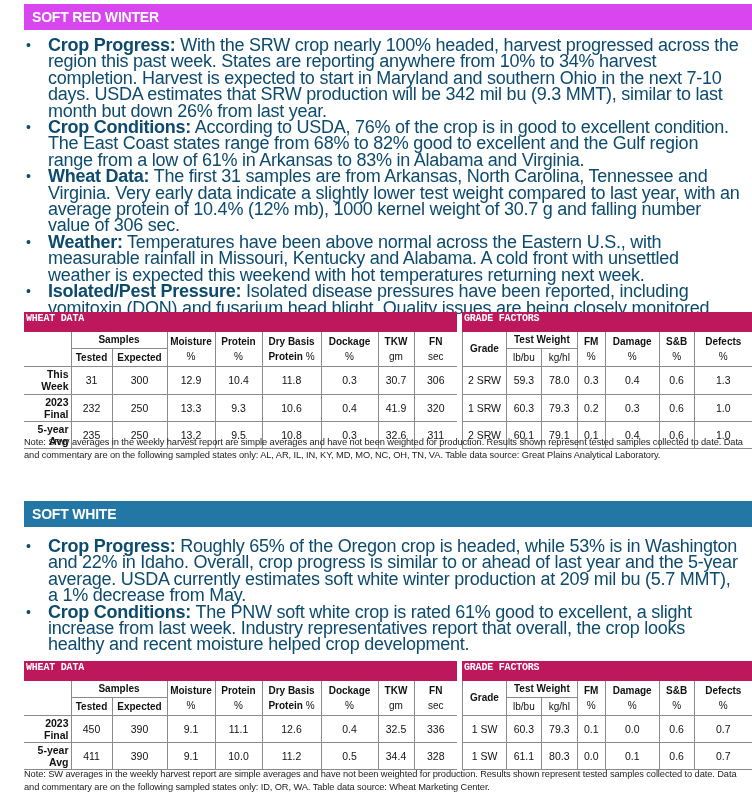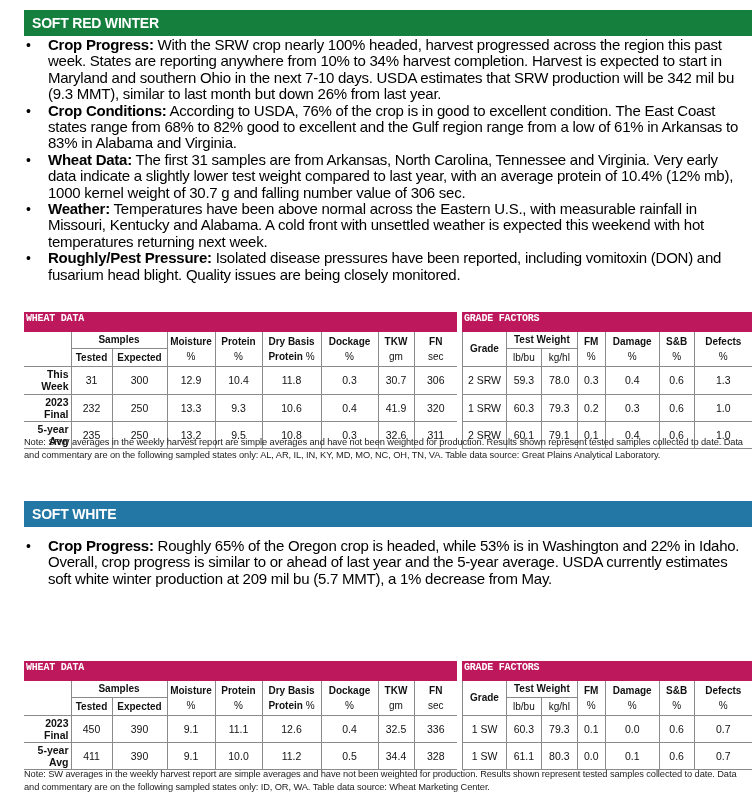"SOFT RED WINTER" .srw-banner { background: #15803d -> #d946ef; top: 10px -> 4px }
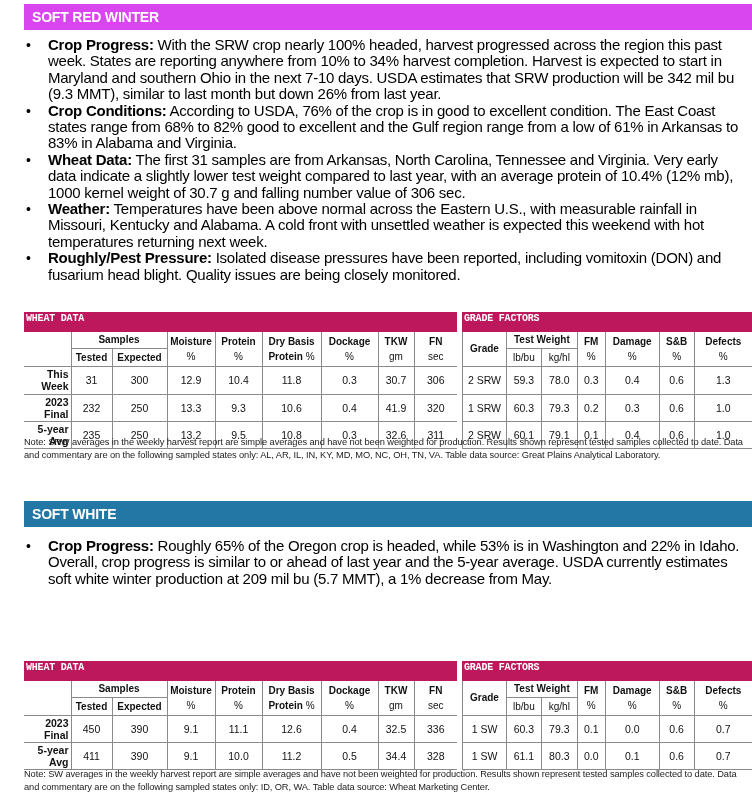"Crop Progress: With the SRW" .bullets li { color: #000000 -> #0c4a6e; font-size: 15px -> 18px }
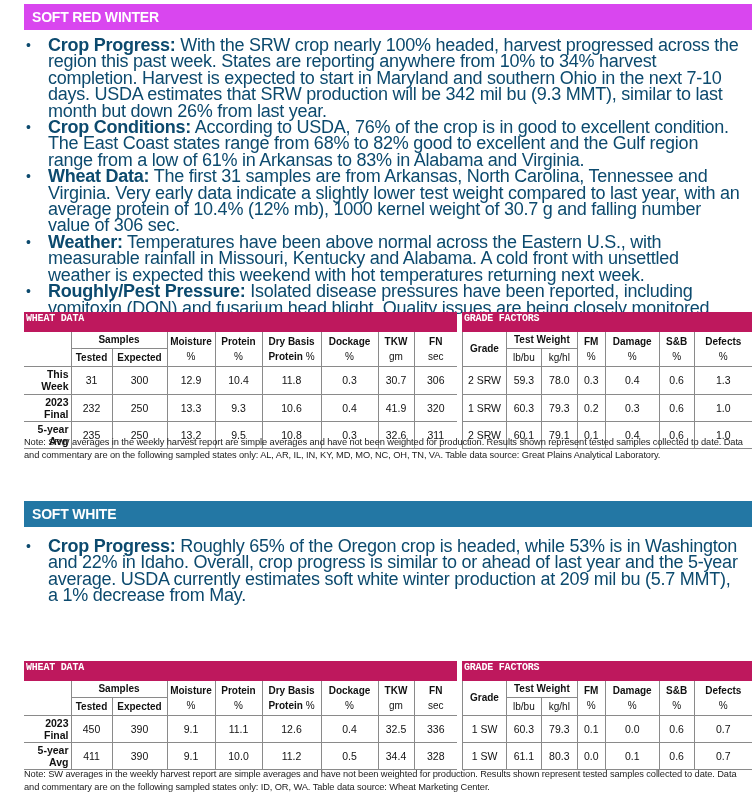"Roughly/Pest Pressure:" b { text: Roughly/Pest -> Isolated/Pest }
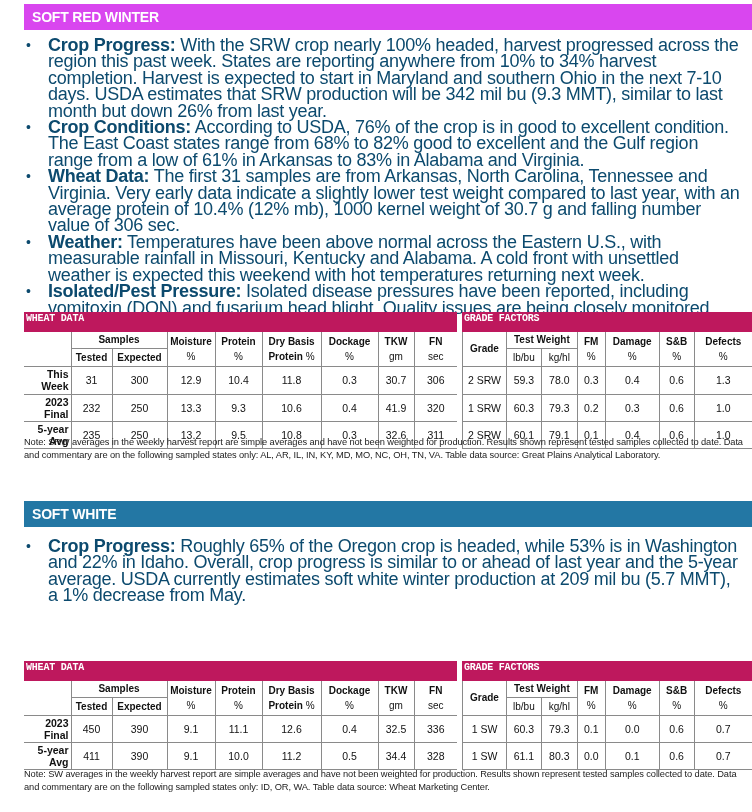"Crop Conditions: The PNW soft" li { html: none -> <li><b>Crop Conditions:</b><span> The PNW soft white crop is rated 61% good to excellent, a slight increase from last week. Industry representatives report that overall, the crop looks healthy and recent moisture helped crop development.</span></li> }
